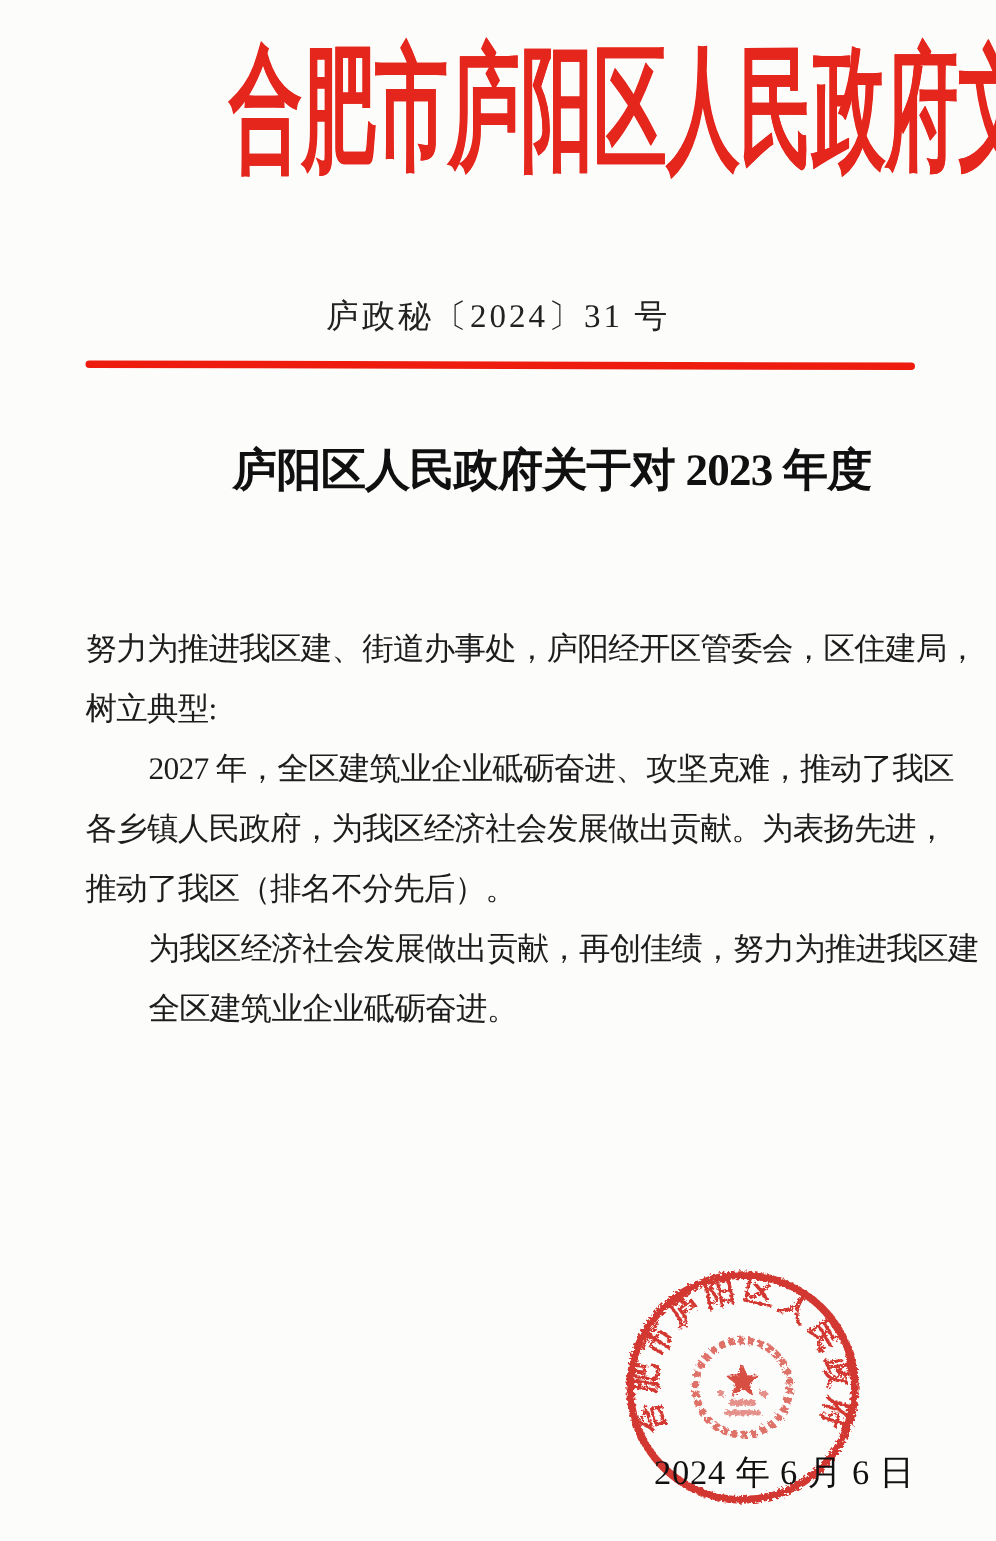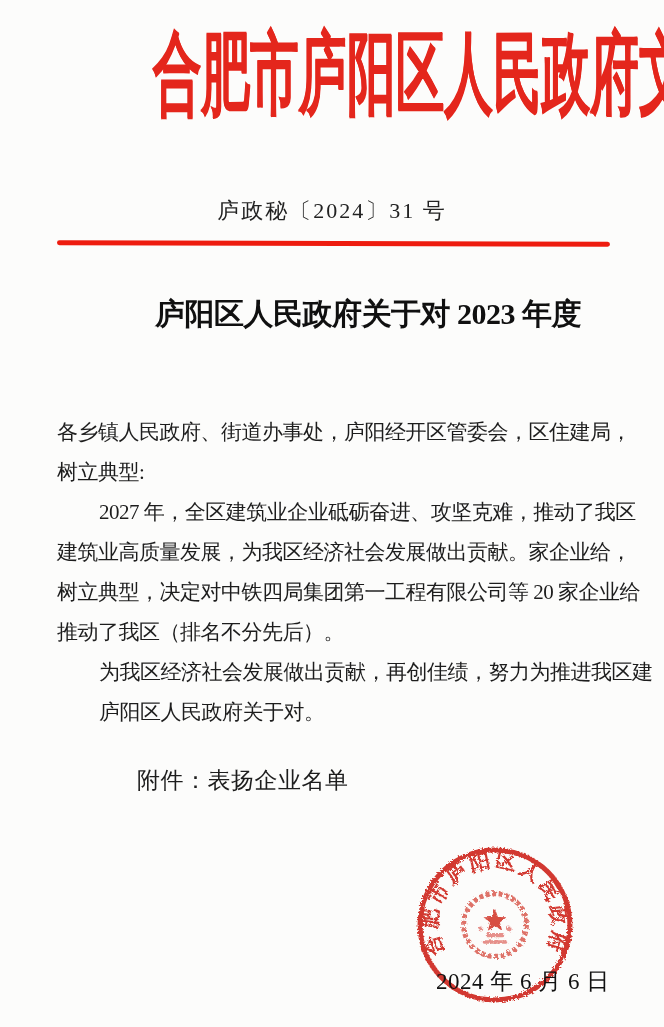"各乡镇人民政府、街道办事处，庐阳经开区管委会，区住建局，" div.line { text: 各乡镇人民政府 -> 努力为推进我区建 }
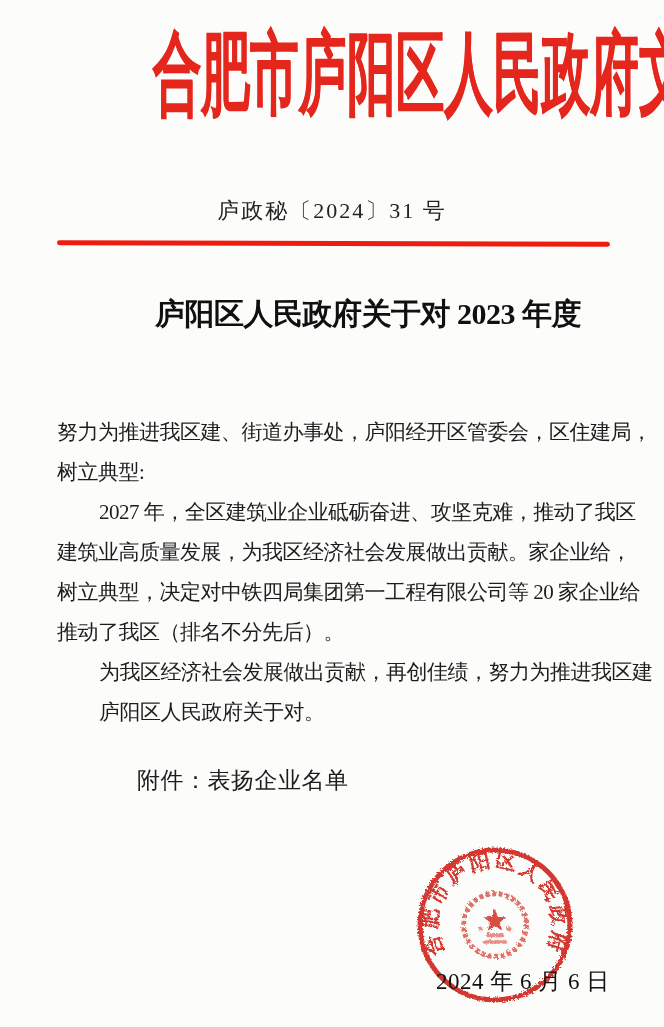"建筑业高质量发展，为我区经济社会发展做出贡献。家企业给，" div.line { text: 建筑业高质量发展，为我区经济社会发展做出贡献。家企业给 -> 各乡镇人民政府，为我区经济社会发展做出贡献。为表扬先进 }
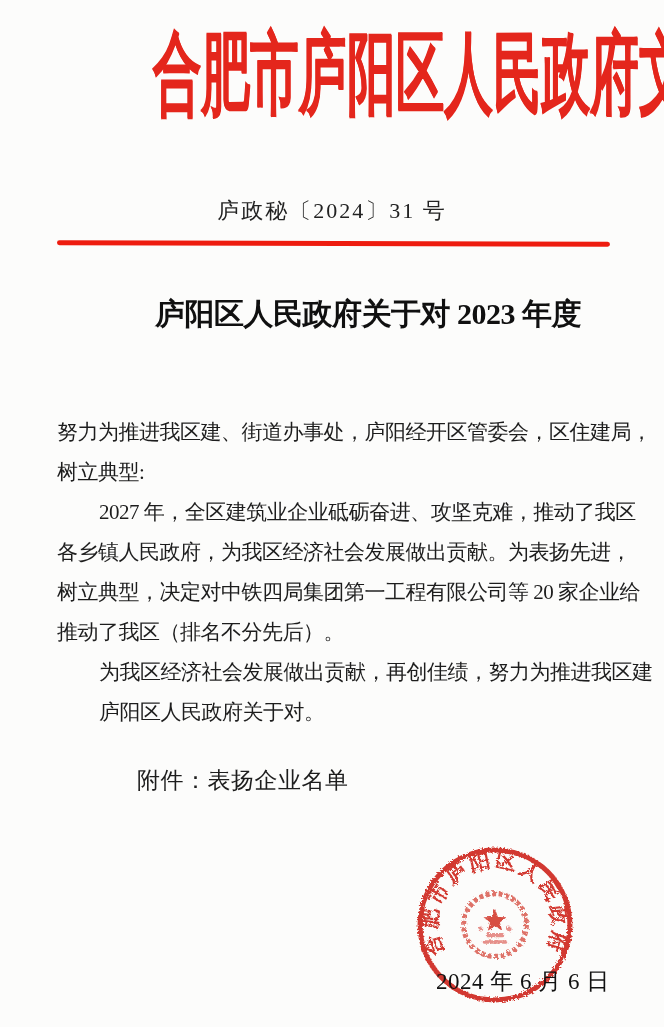"树立典型，决定对中铁四局集团第一工程有限公司等 20 家企业给" div.line { html: <div>树立典型，决定对中铁四局集团第一工程有限公司等 20 家企业给</div> -> none }
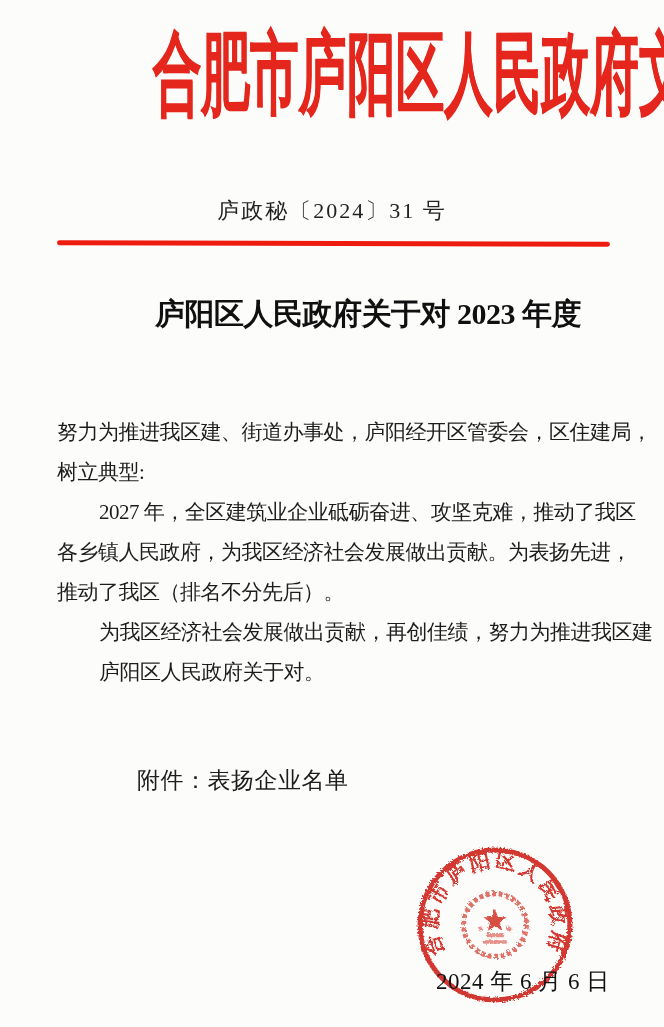"庐阳区人民政府关于对。" div.line { text: 庐阳区人民政府关于对 -> 全区建筑业企业砥砺奋进 }
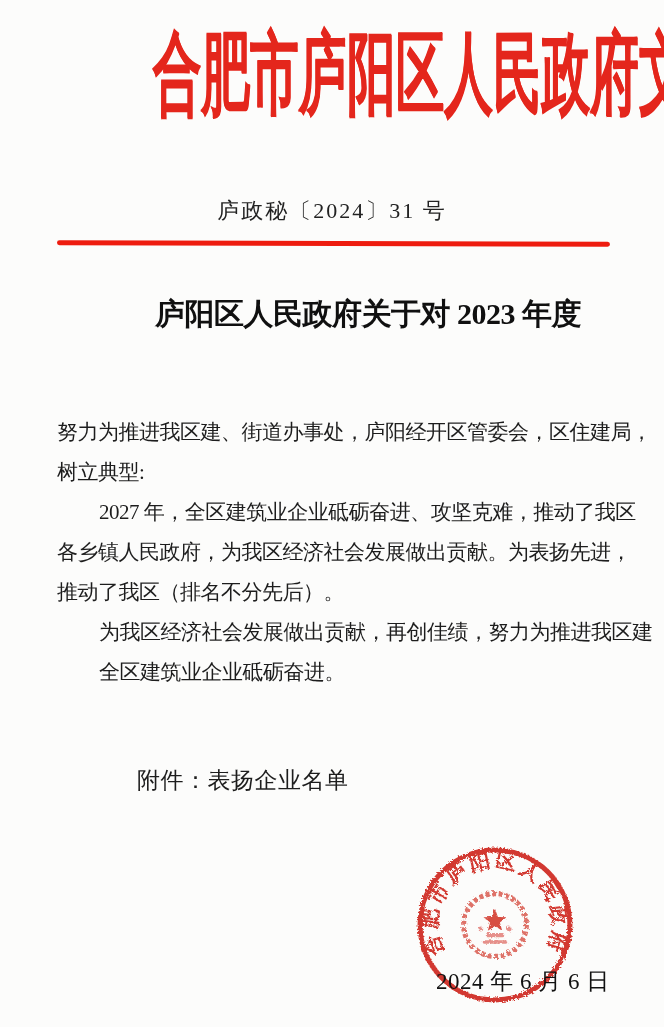"附件：表扬企业名单" div.attachment { html: <div>附件：表扬企业名单</div> -> none }
